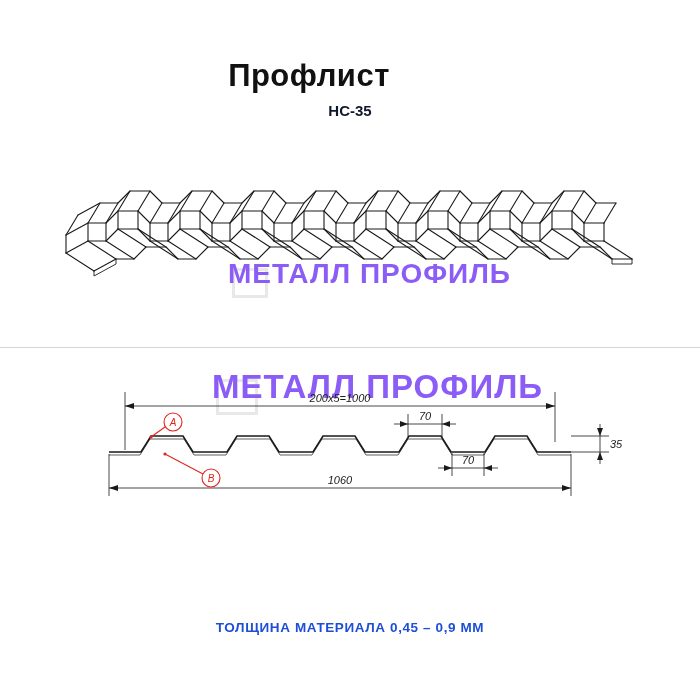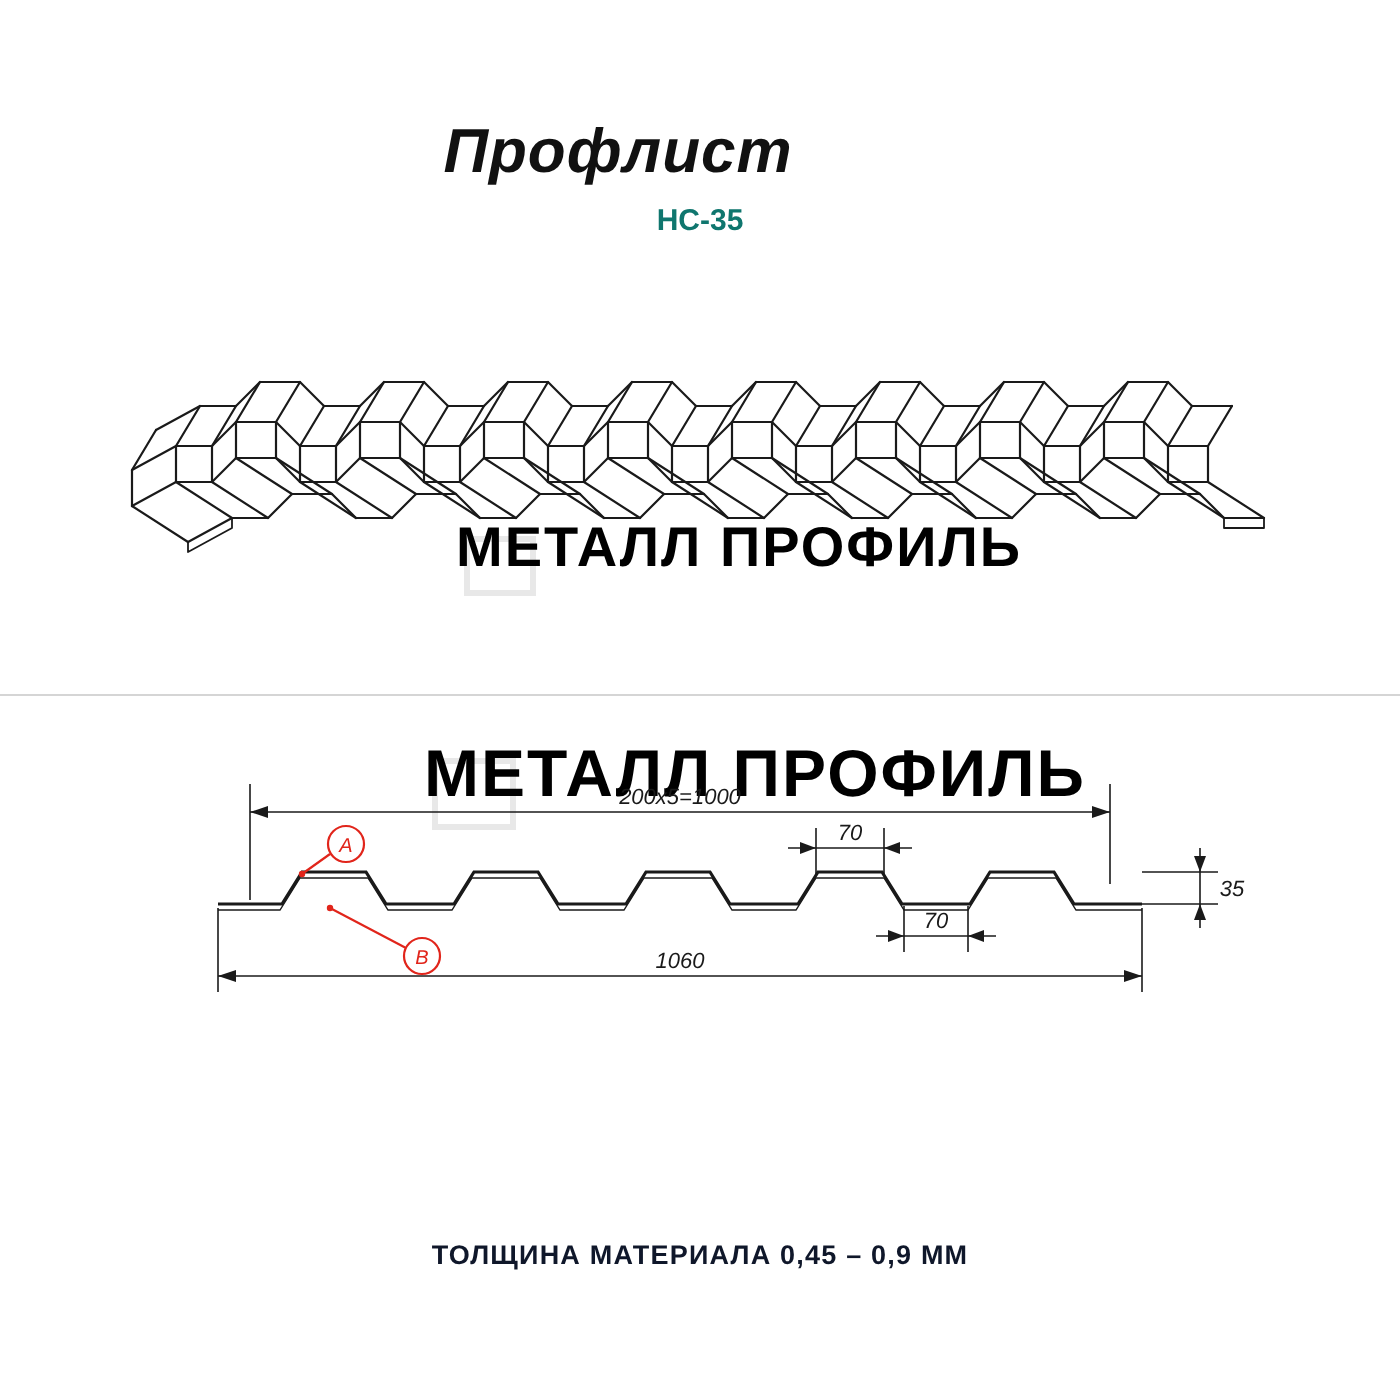"Профлист" .title { font-style: italic -> none }
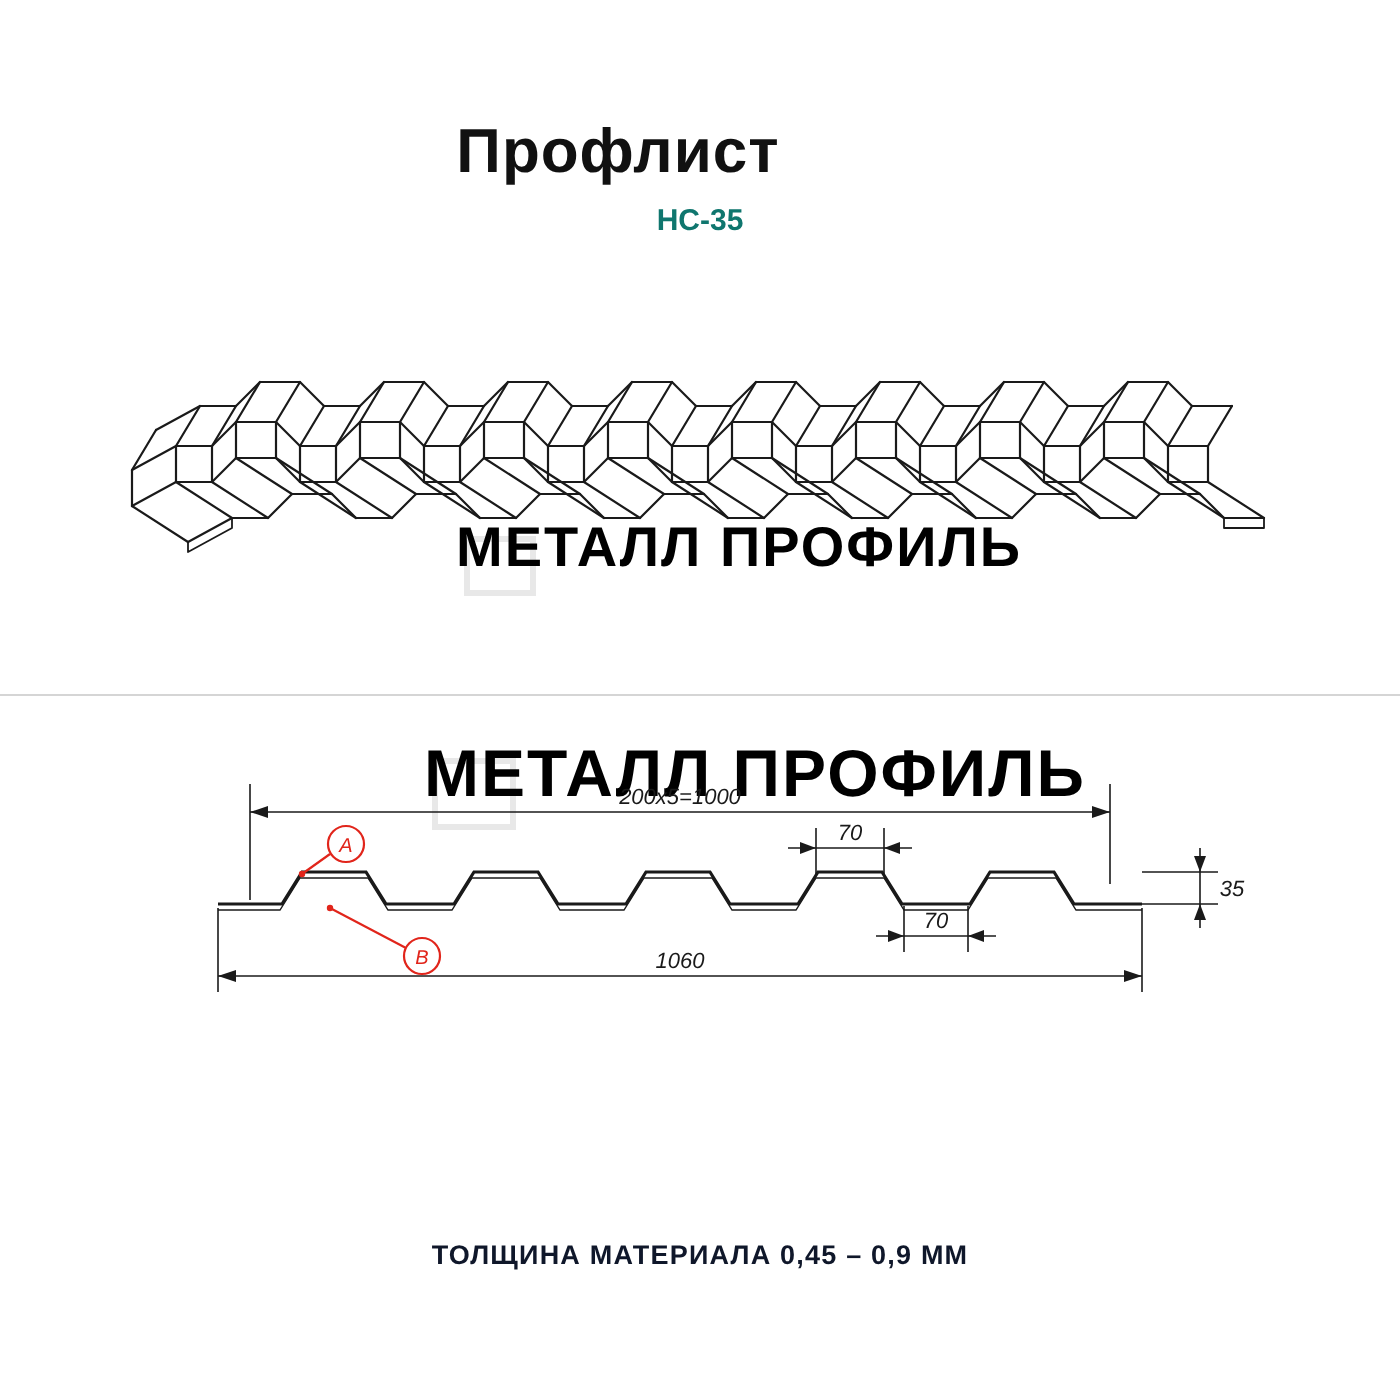"НС-35" .subtitle { color: #0f766e -> #0f172a }
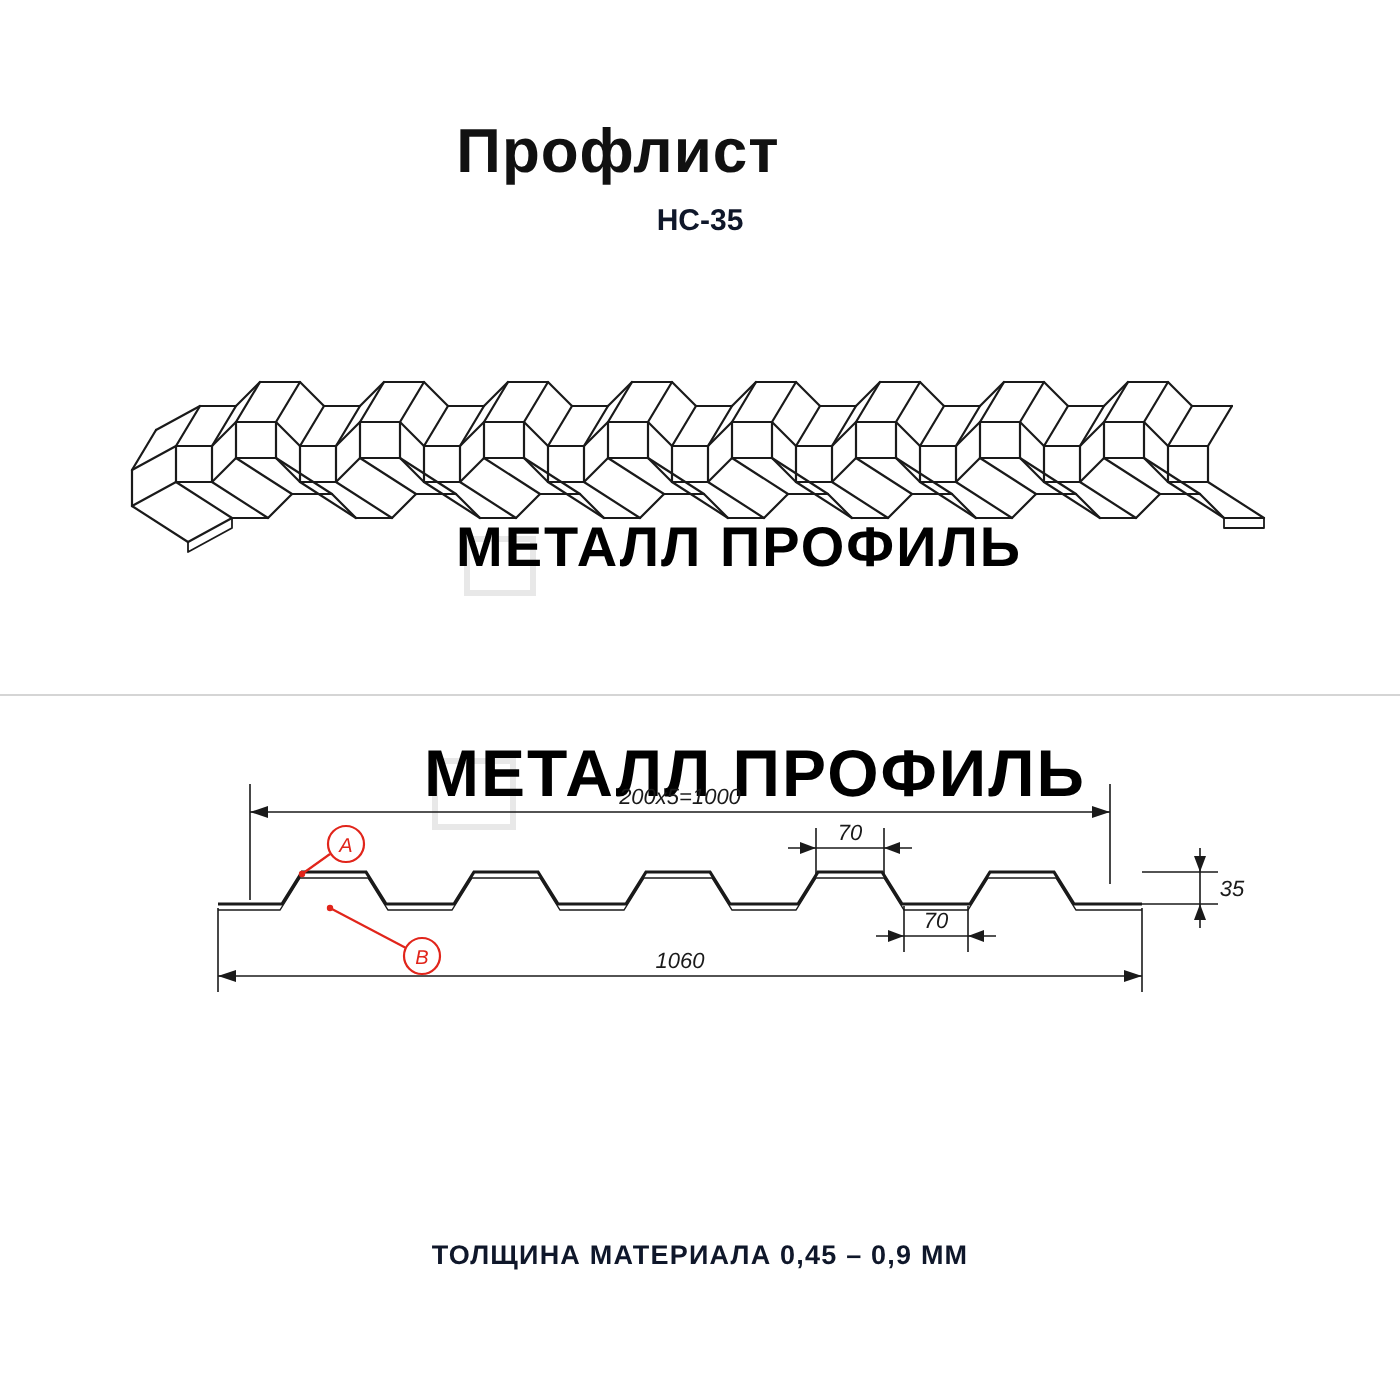"МЕТАЛЛ ПРОФИЛЬ" .watermark { color: #000000 -> #8b5cf6 }
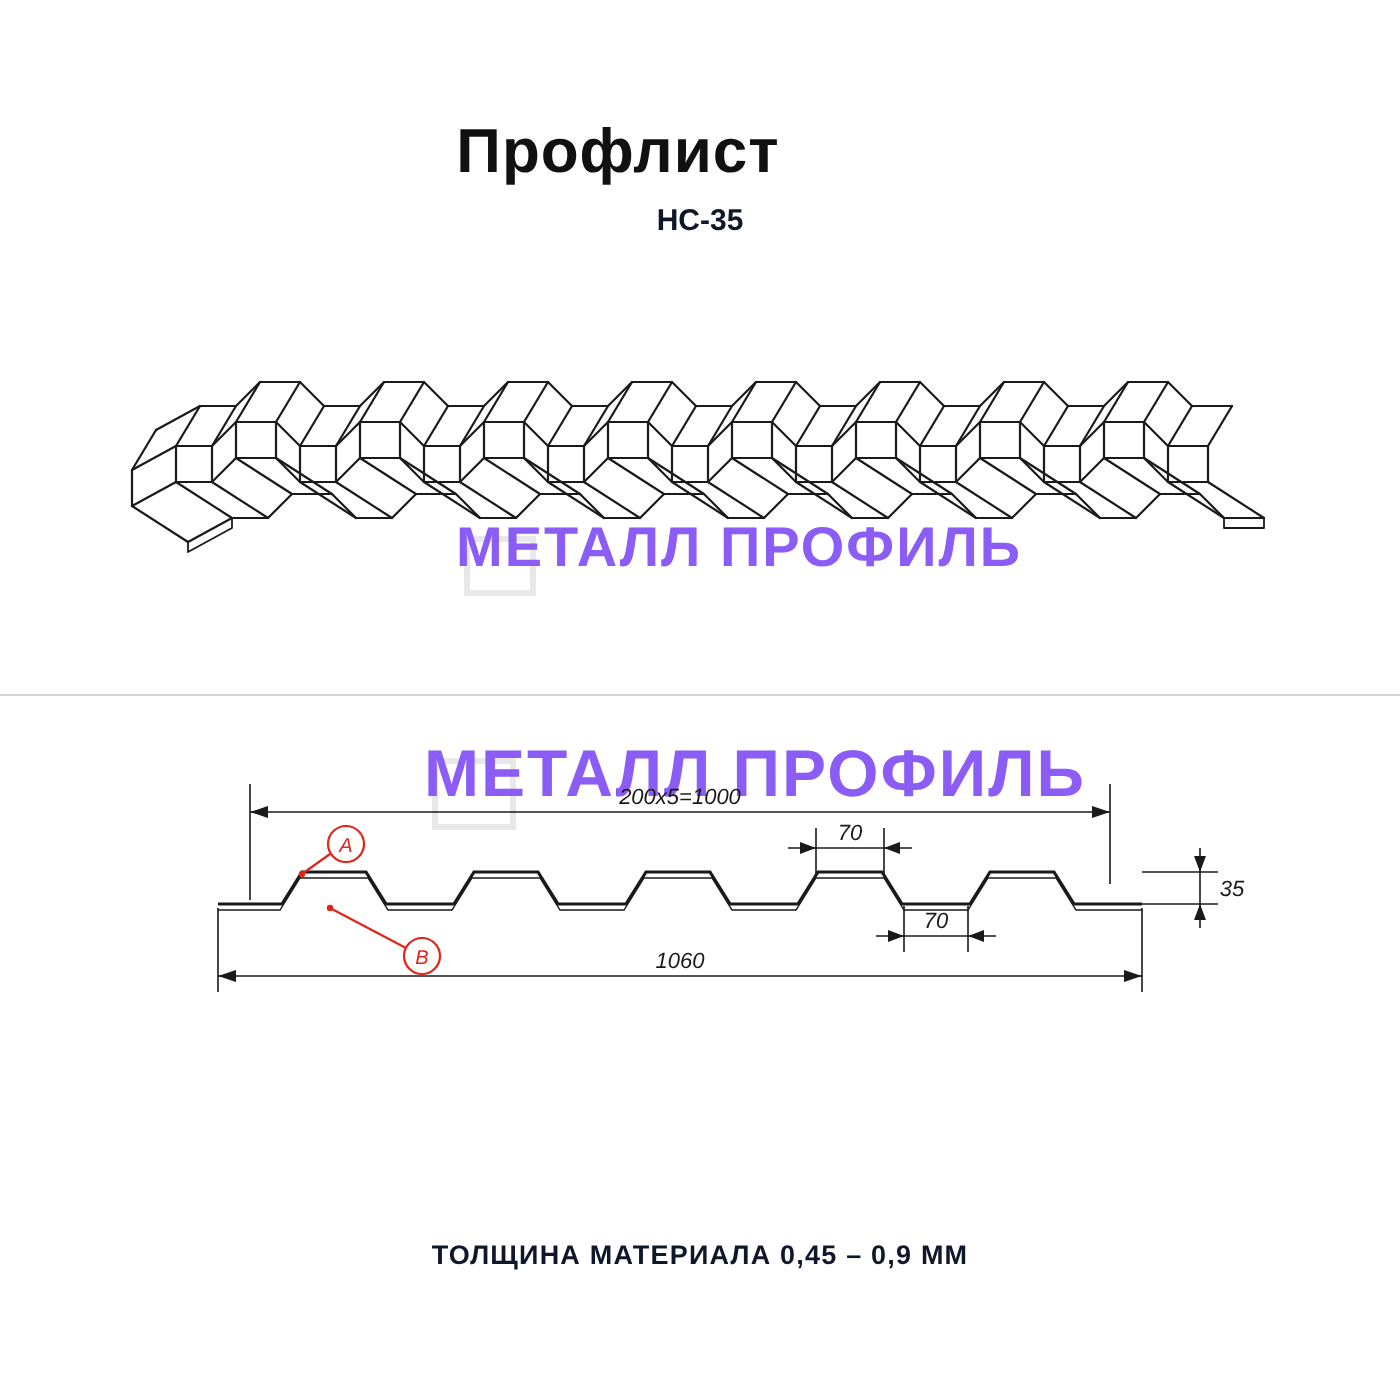"ТОЛЩИНА МАТЕРИАЛА 0,45 – 0,9" .footer-note { color: #0f172a -> #1d4ed8 }
